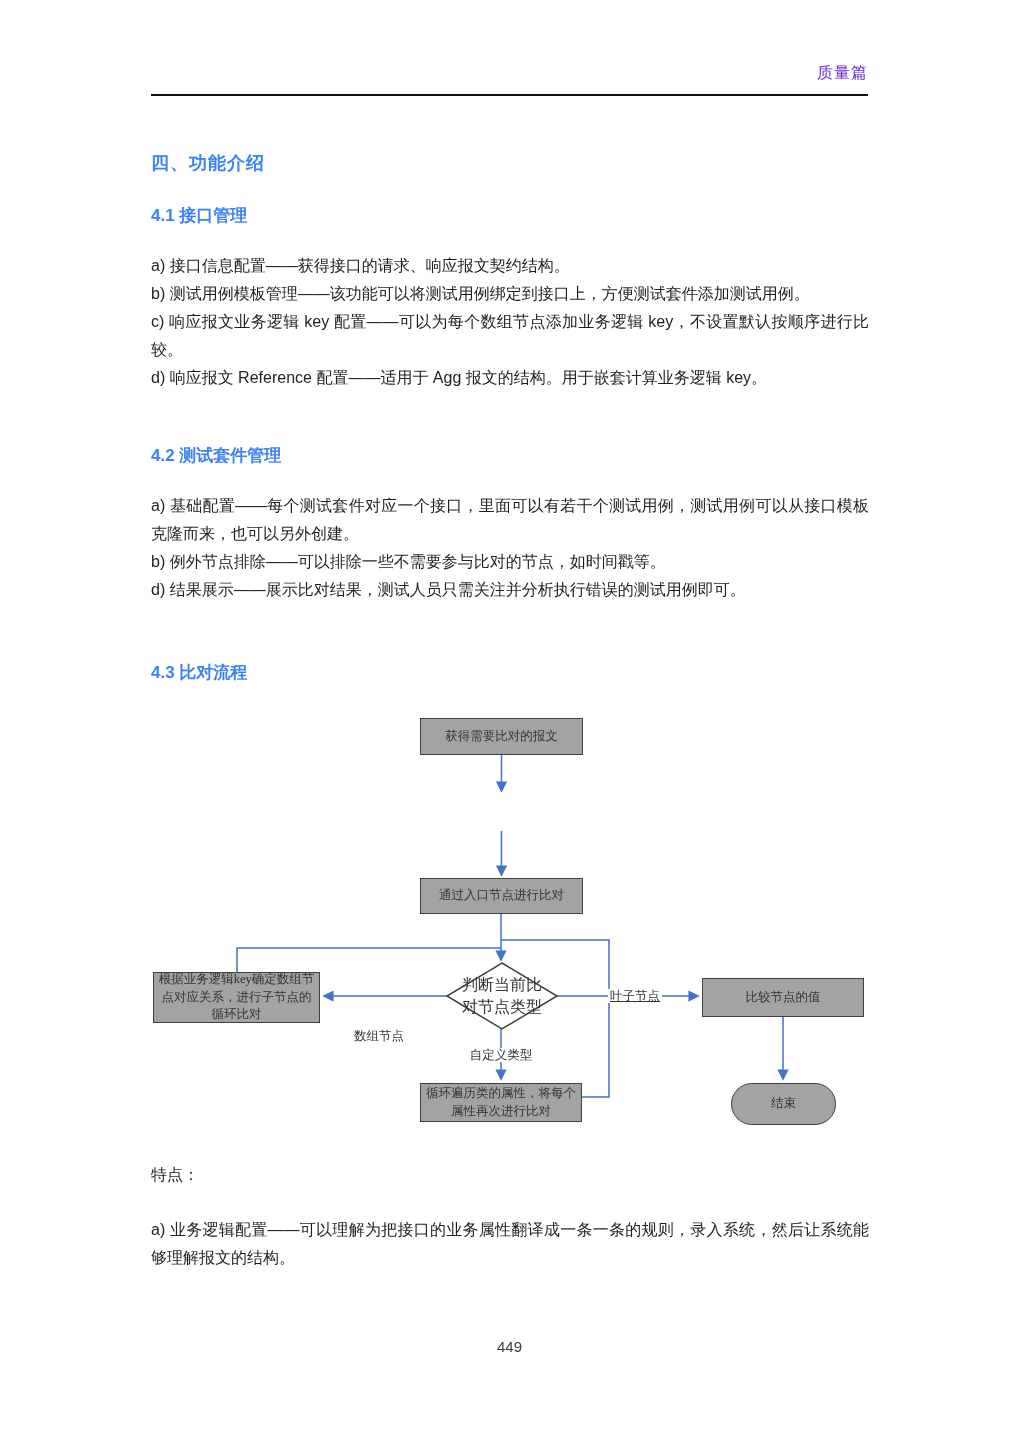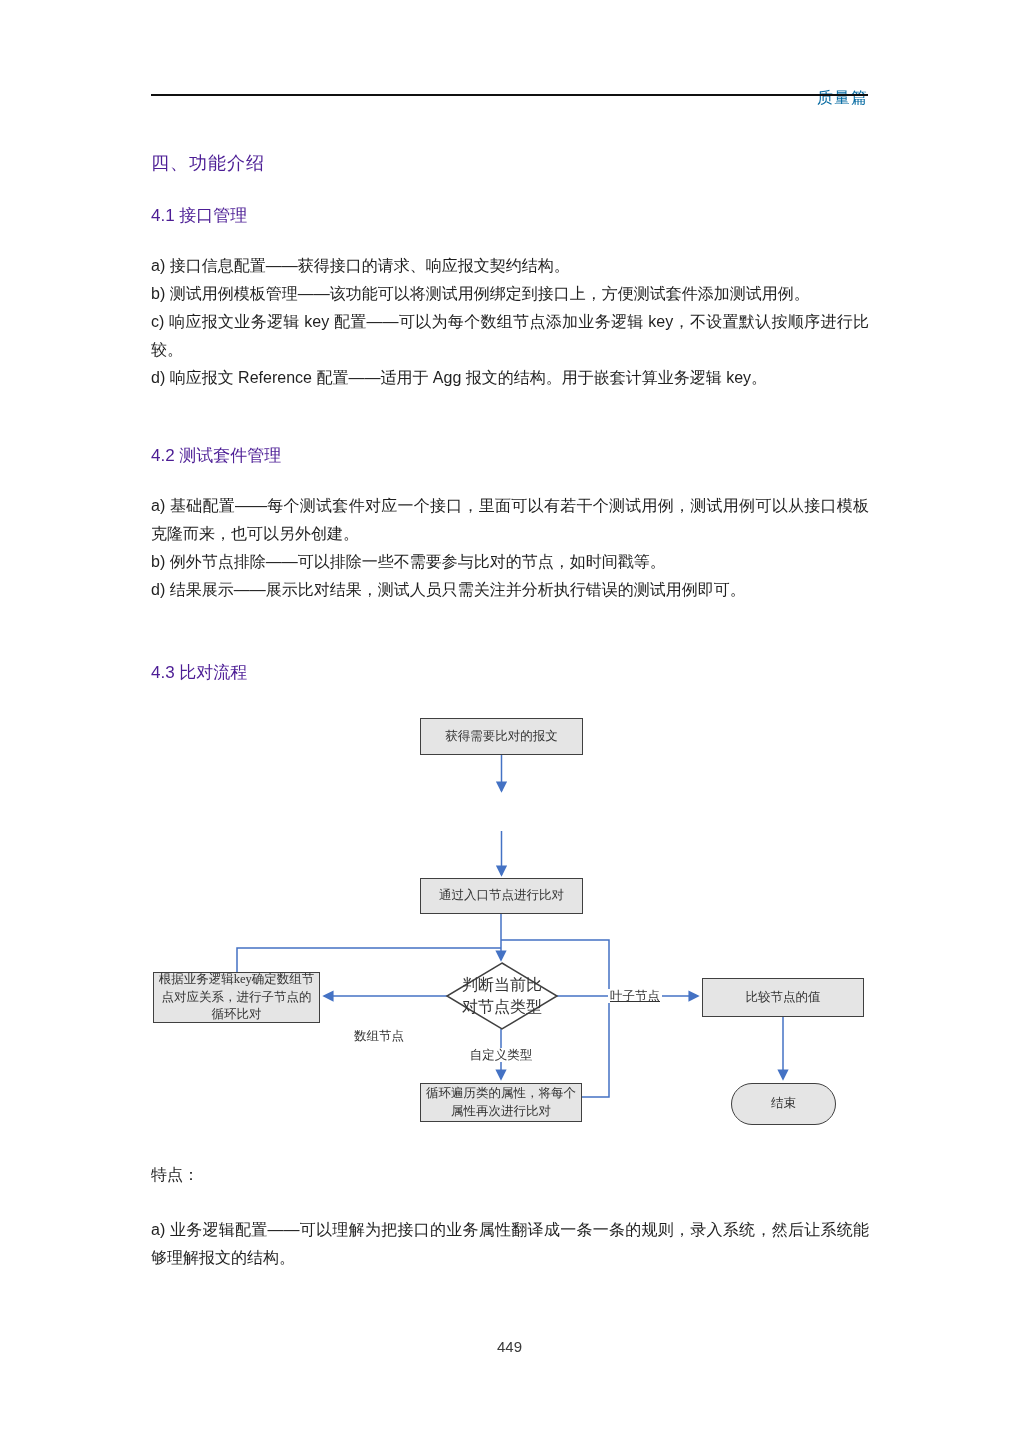"质量篇" .running-header { color: #0369a1 -> #6d28d9; margin-top: 25px -> none }
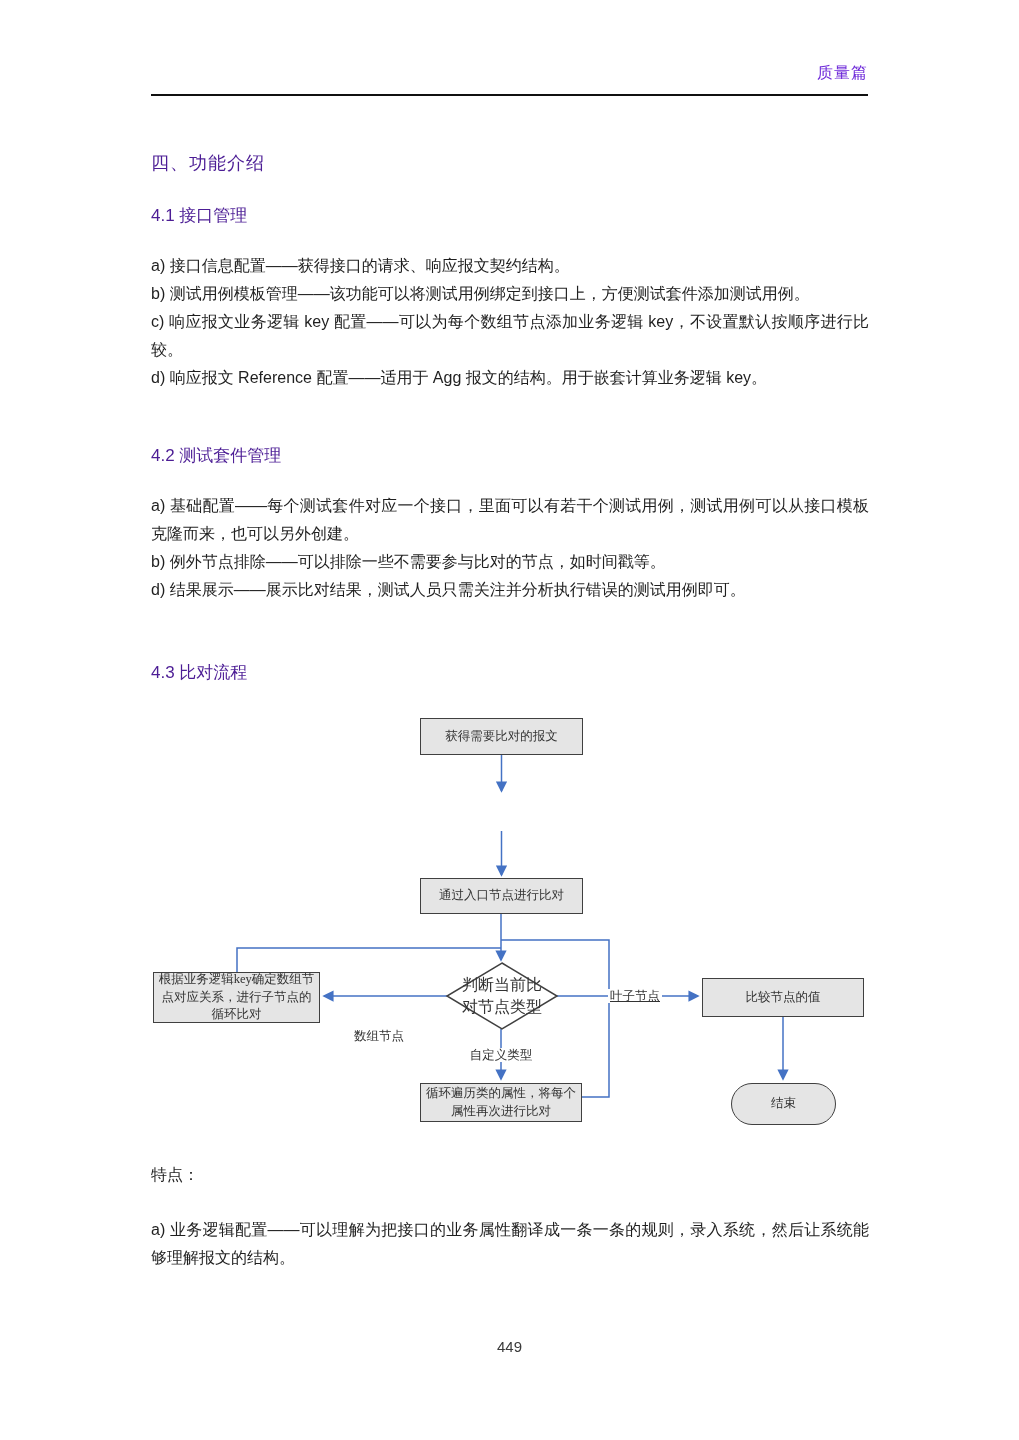"四、功能介绍" .h { color: #4c1d95 -> #3b82f6; font-weight: normal -> bold }
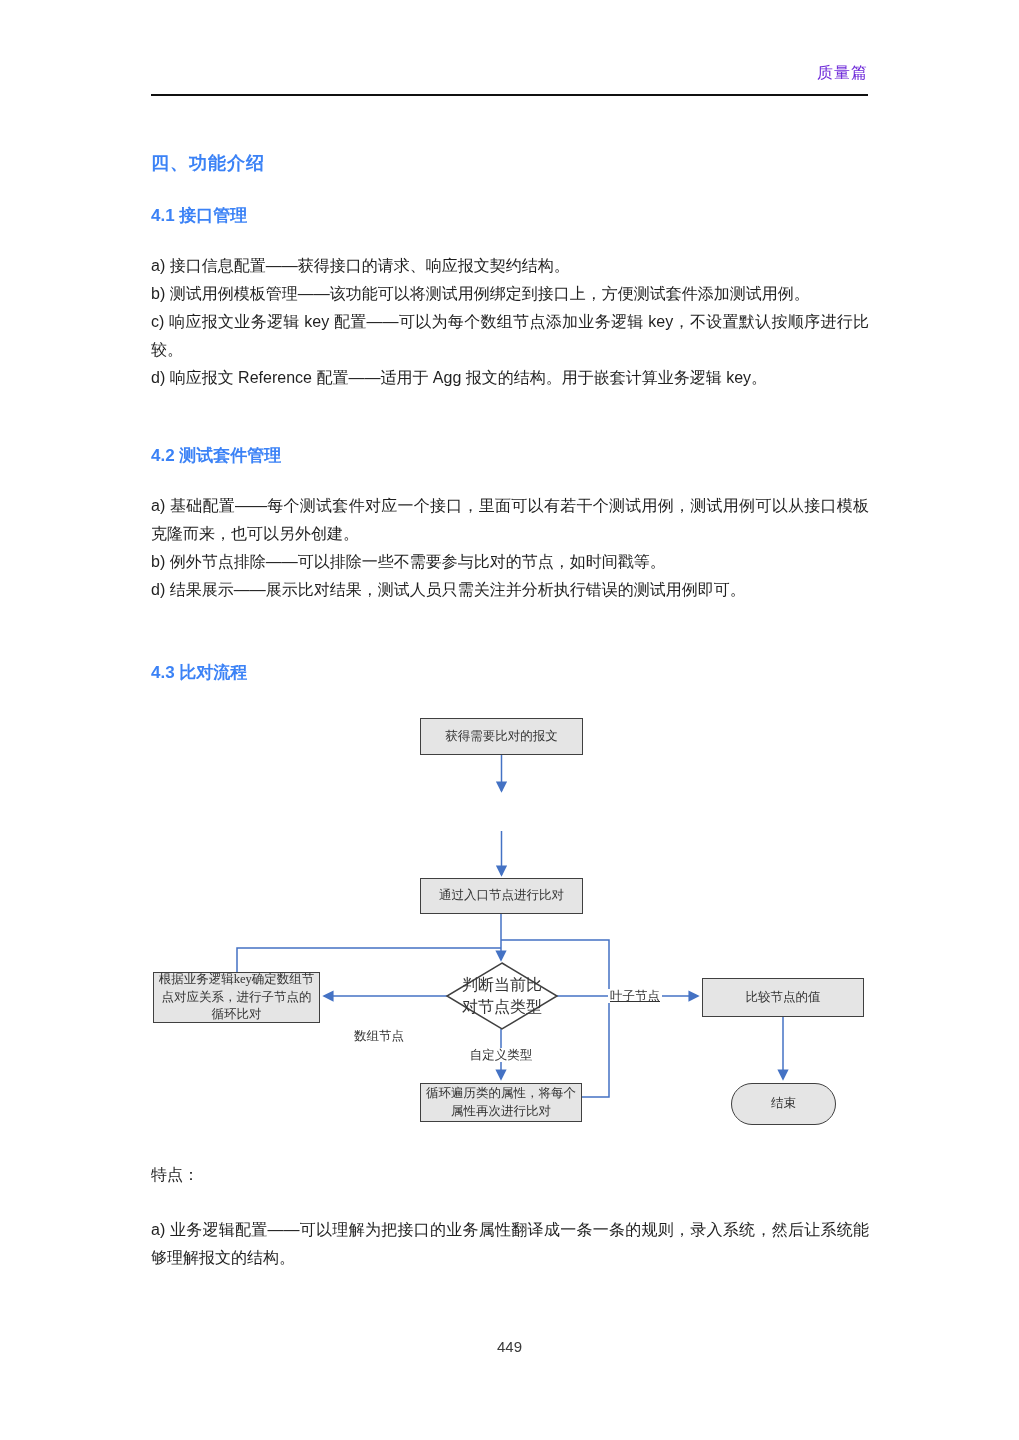"获得需要比对的报文" .fc-node { background: #e5e5e5 -> #a3a3a3 }
